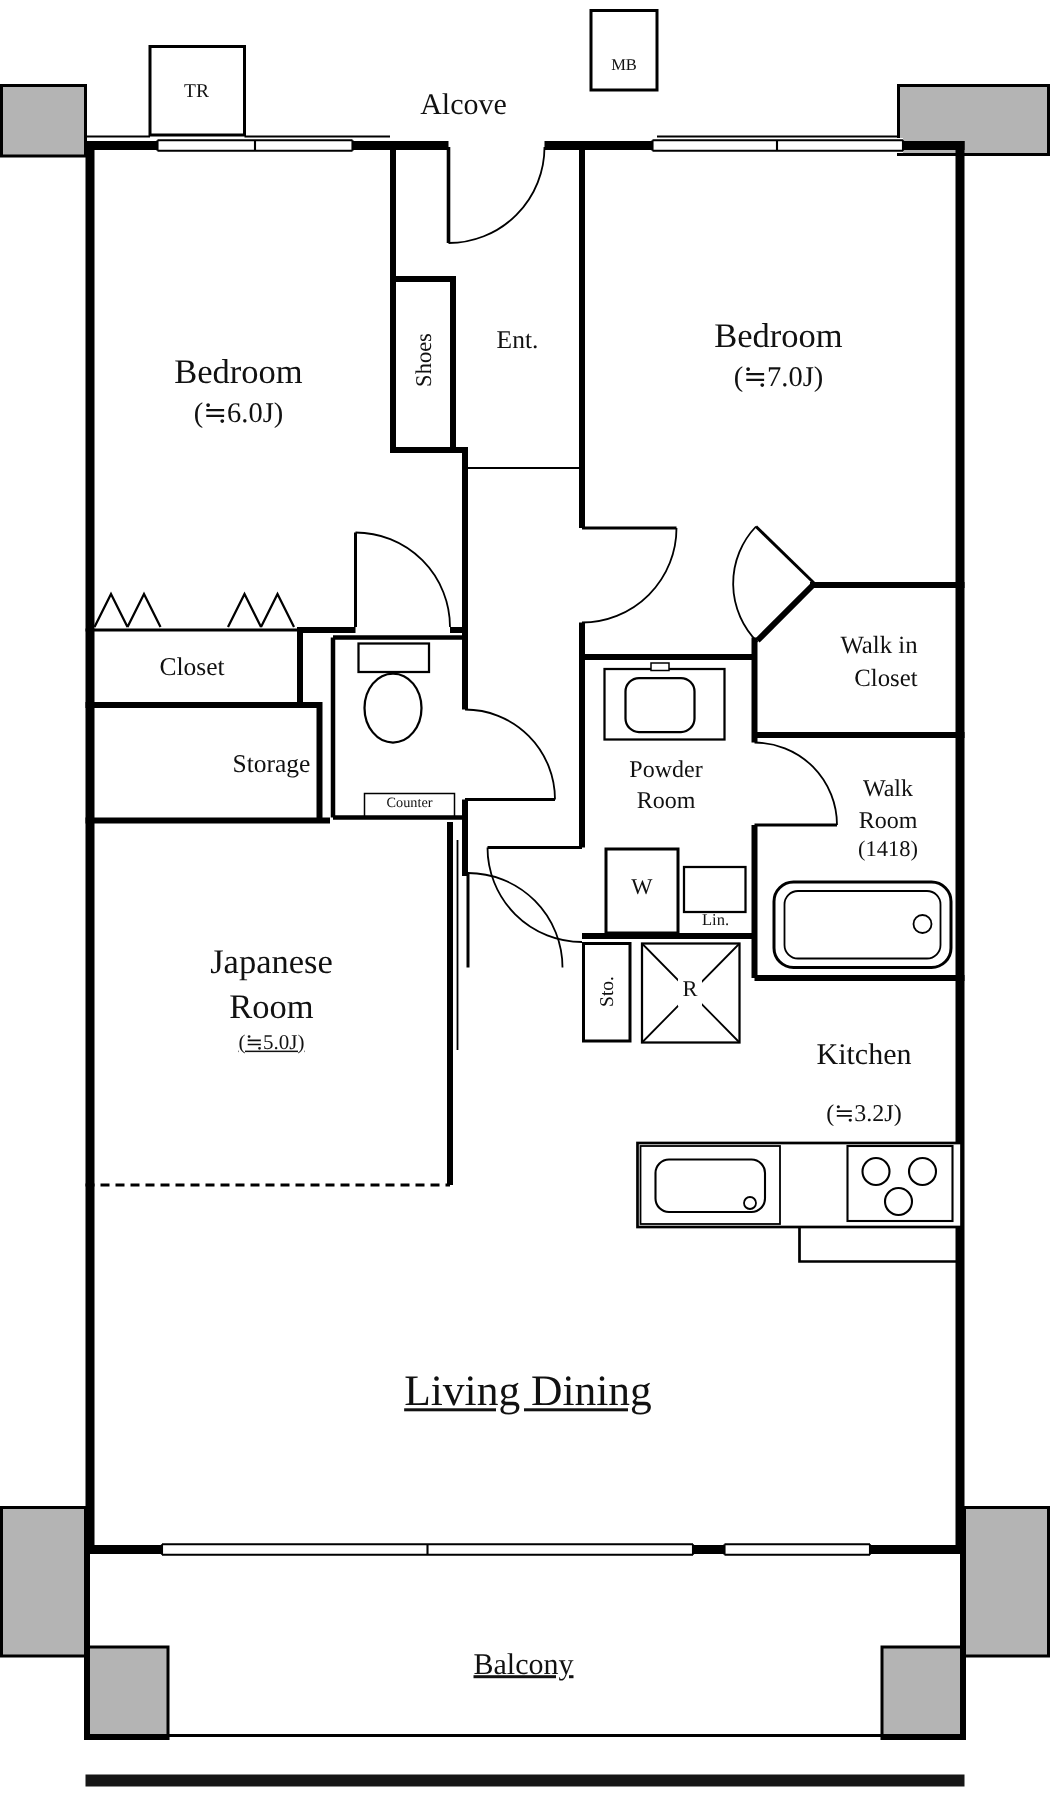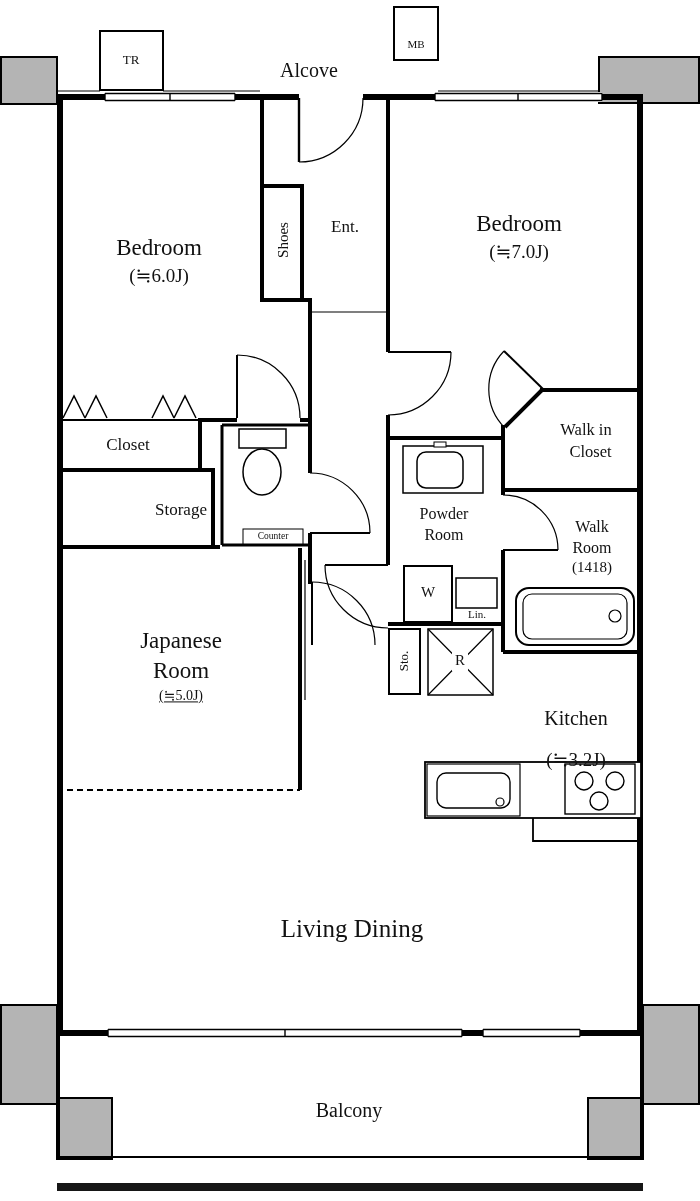"Kitchen" div.lbl { top: 739px -> 722px }
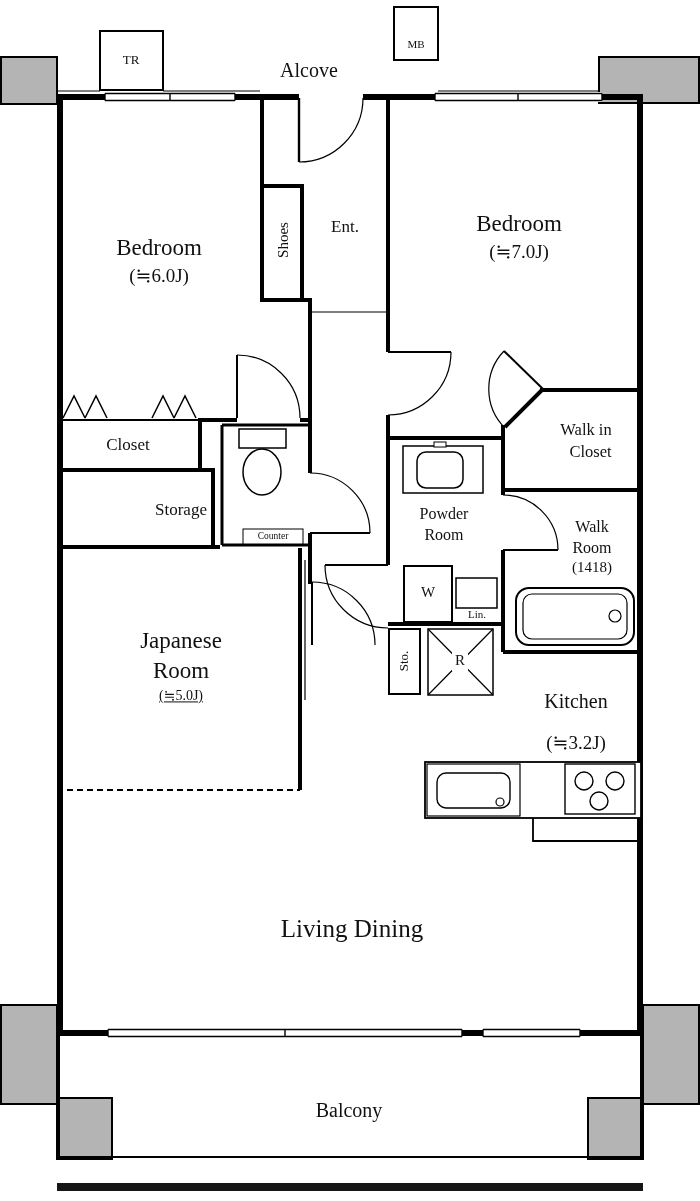"(≒3.2J)" span.size { font-size: 19px -> 16px }
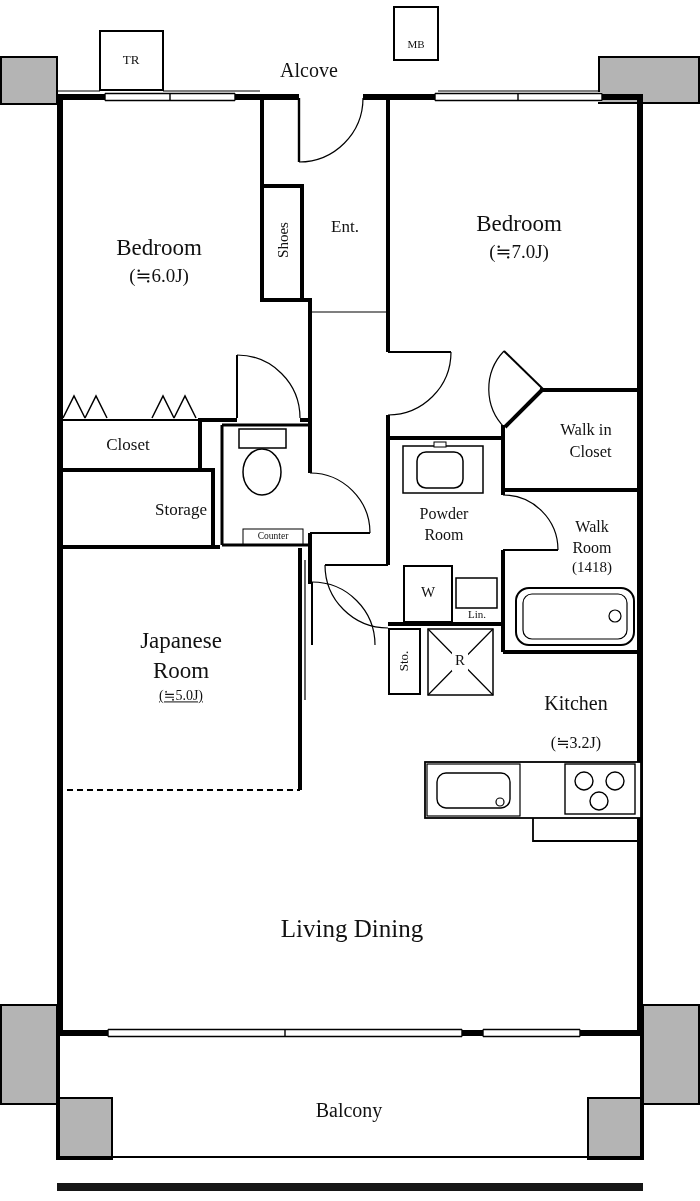"Living Dining" span.name { font-size: 25px -> 29px; text-decoration: none -> underline }
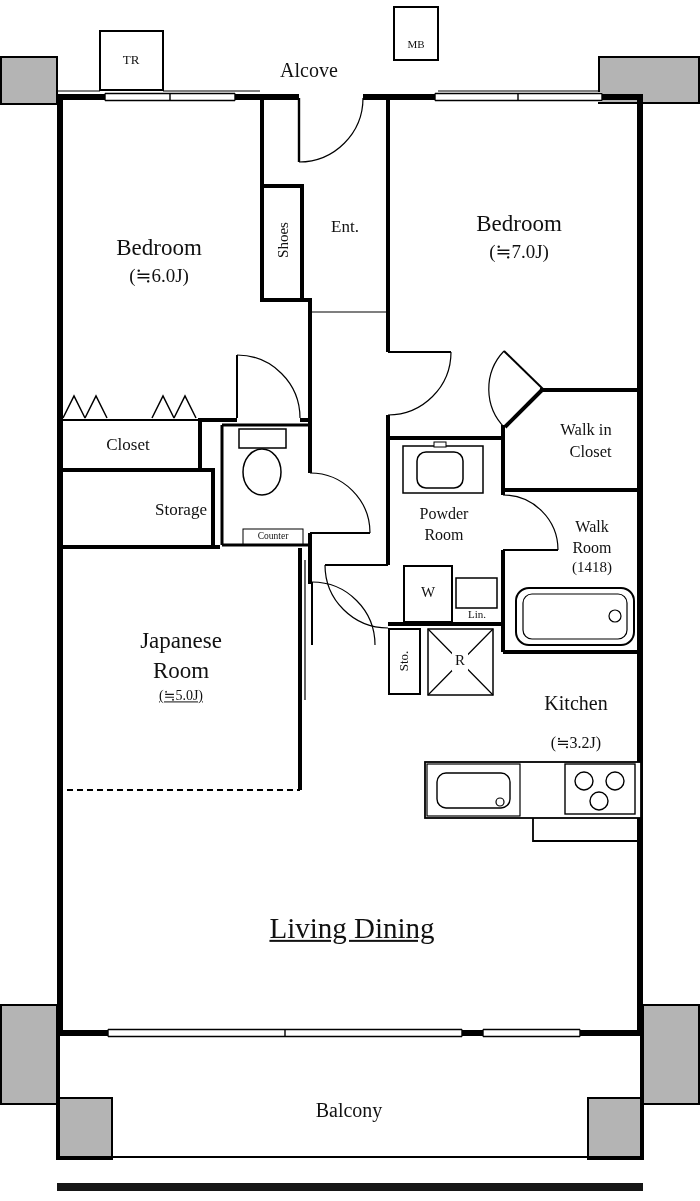"Balcony" div.lbl { text-decoration: none -> underline }
